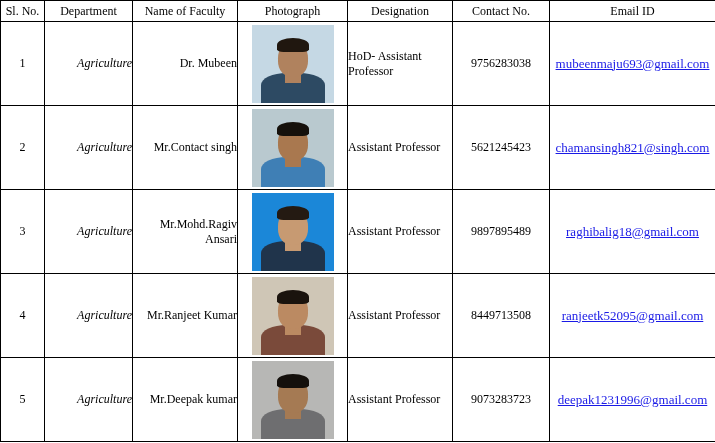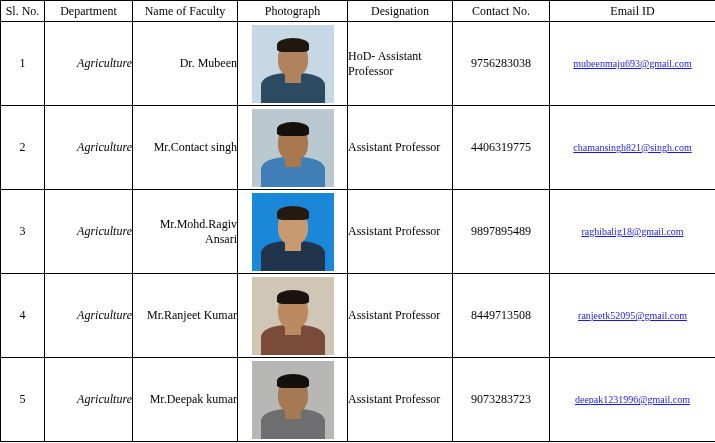"mubeenmaju693@gmail.com" td.email a { font-size: 10px -> 13px }
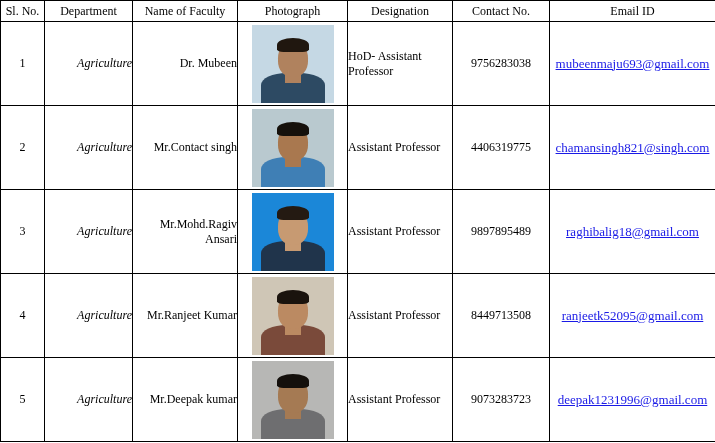"4406319775" td.contact { text: 4406319775 -> 5621245423 }
